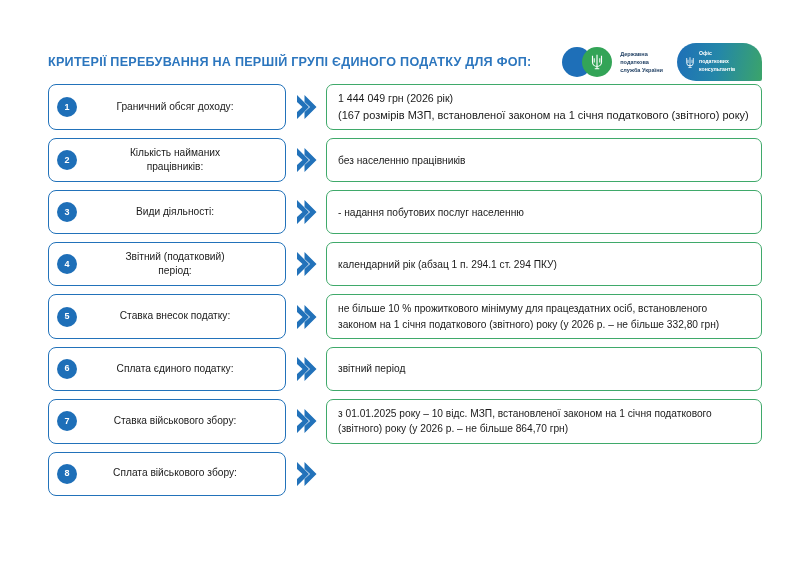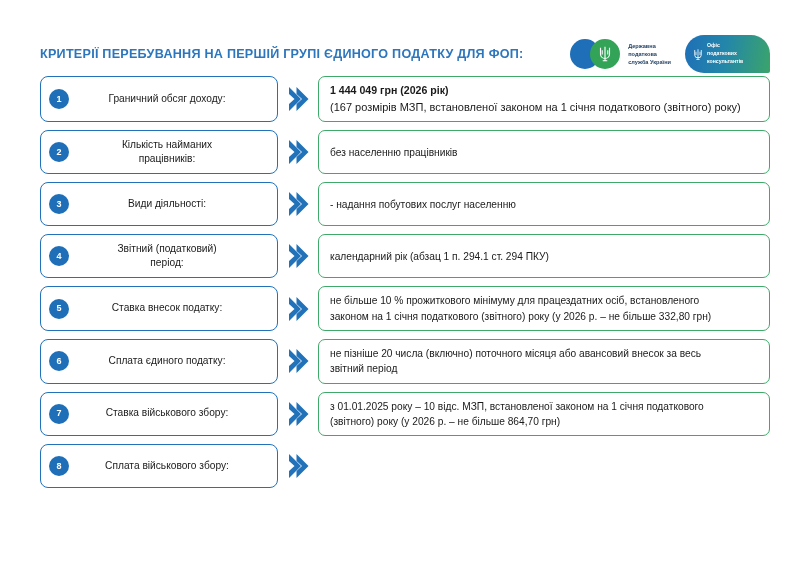"КРИТЕРІЇ ПЕРЕБУВАННЯ НА ПЕРШІЙ ГРУПІ" .page { padding: 8px -> 16px }
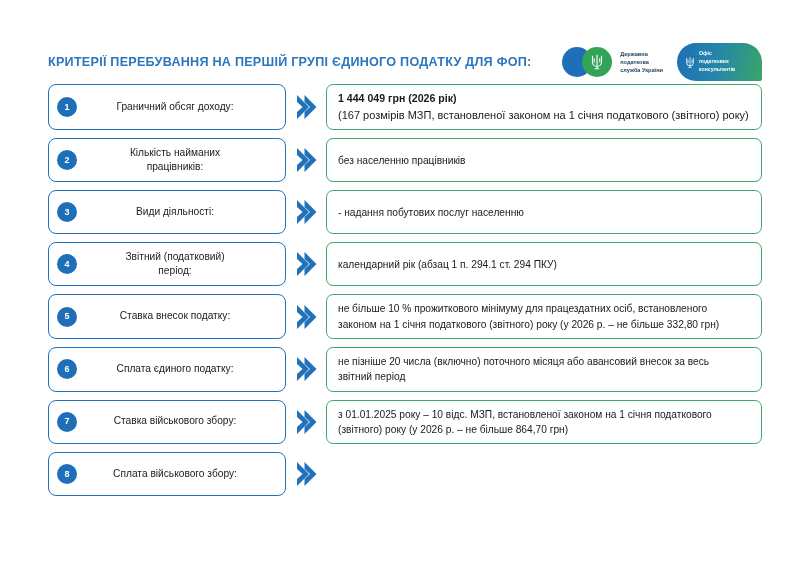"1 444 049 грн (2026" .value-line.strong { font-weight: bold -> normal }
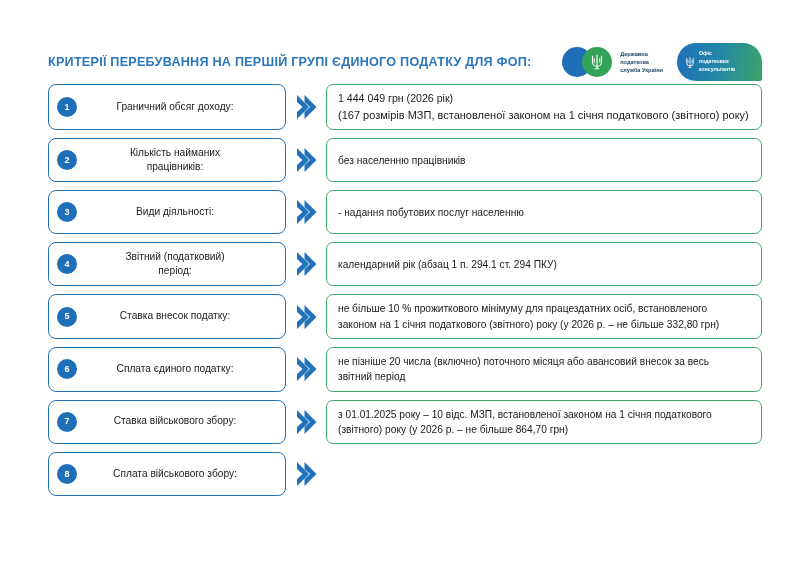"не пізніше 20 числа (включно)" div.value-line { html: <div>не пізніше 20 числа (включно) поточного місяця або авансовий внесок за весь</div> -> none }
